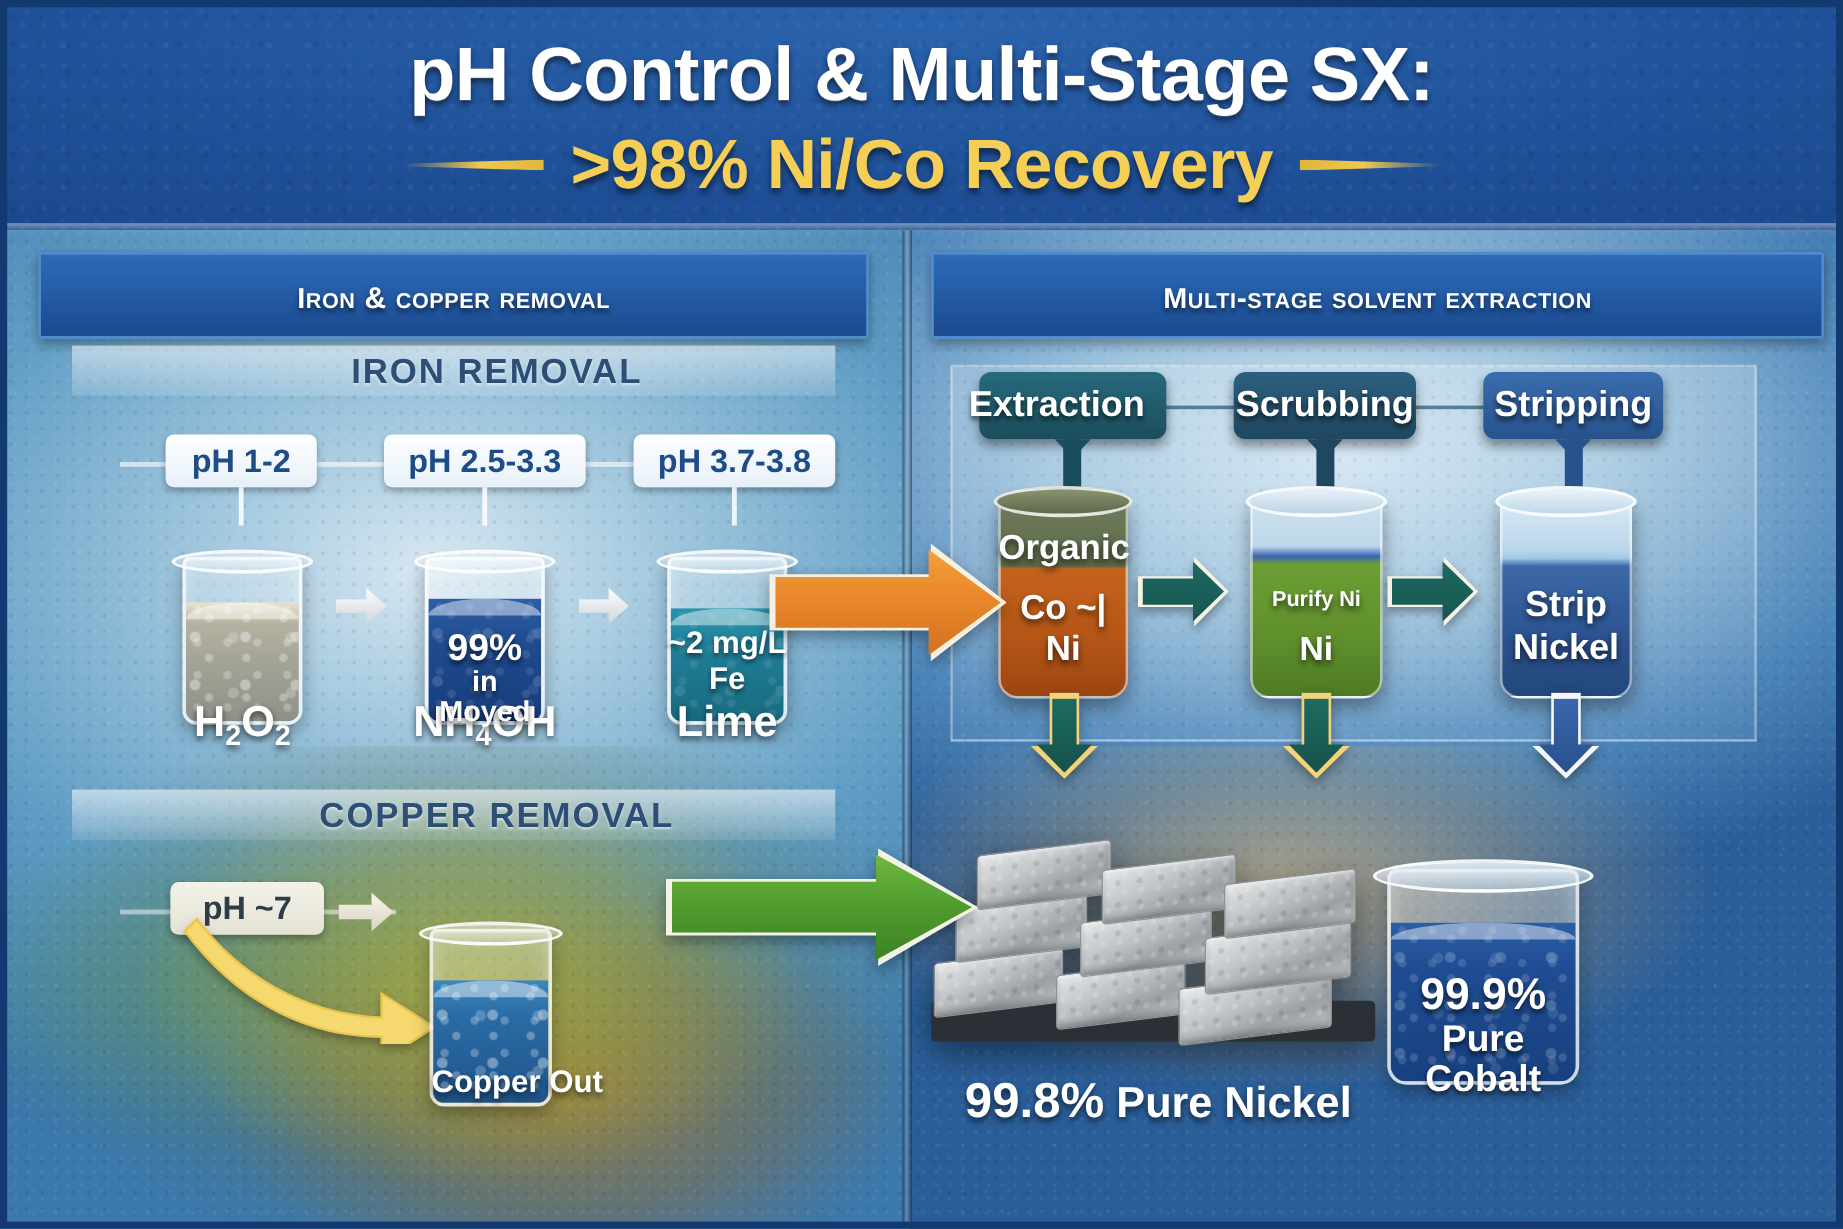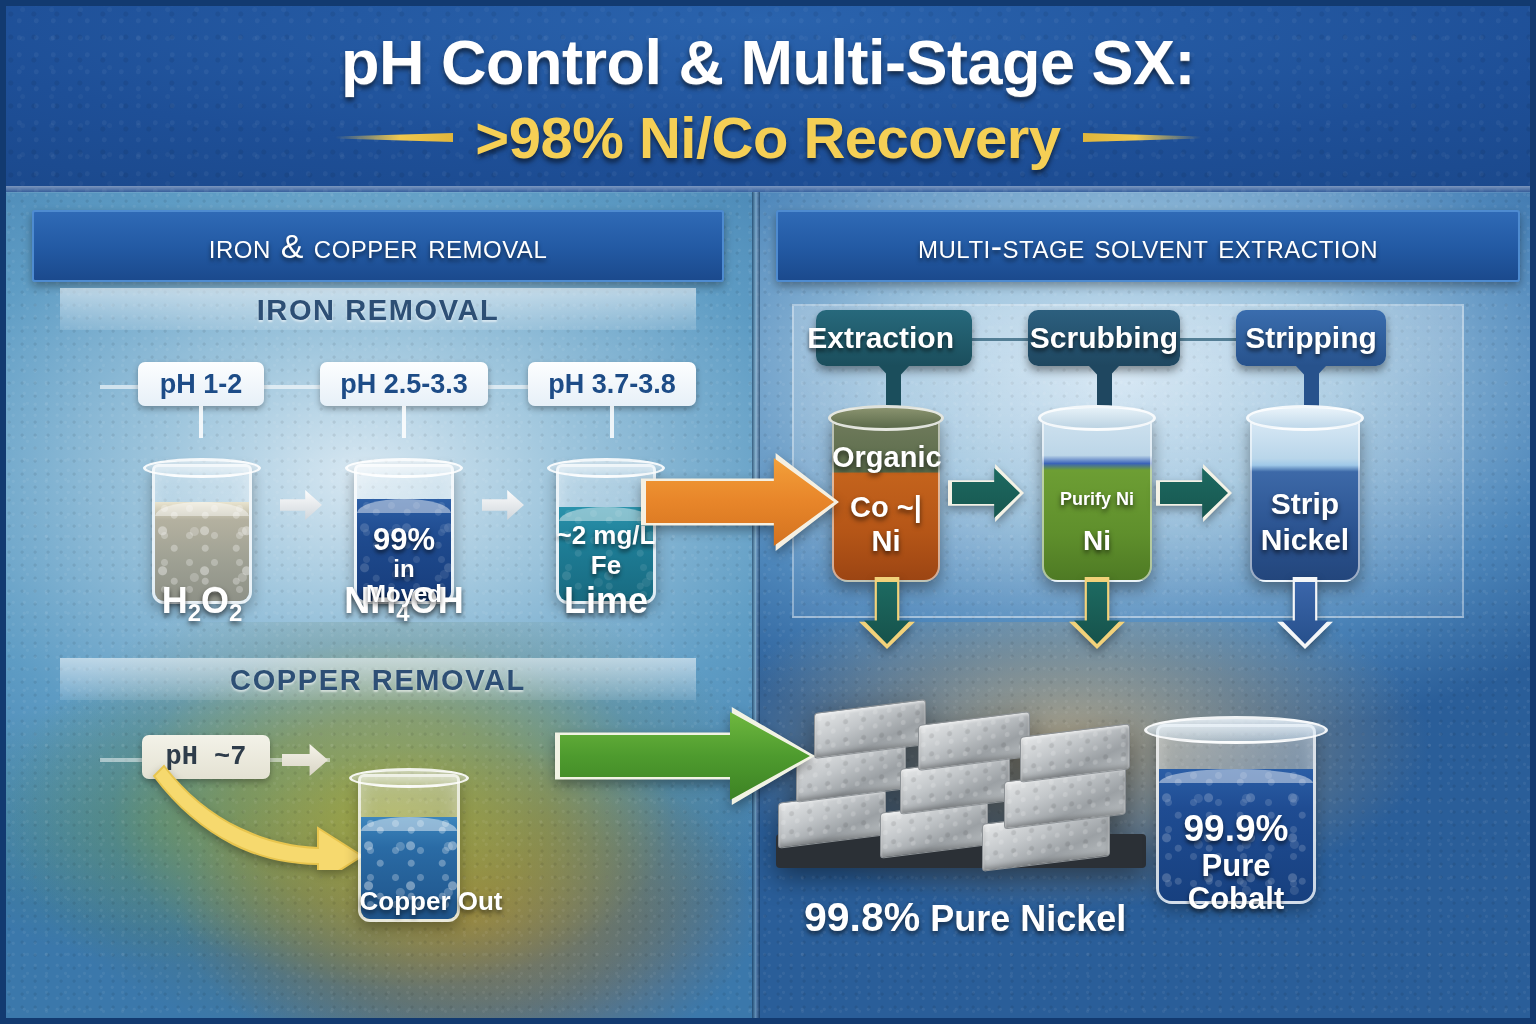"iron & copper removal" .sec-bar span { font-size: 34px -> 25px; font-weight: 400 -> 700 }
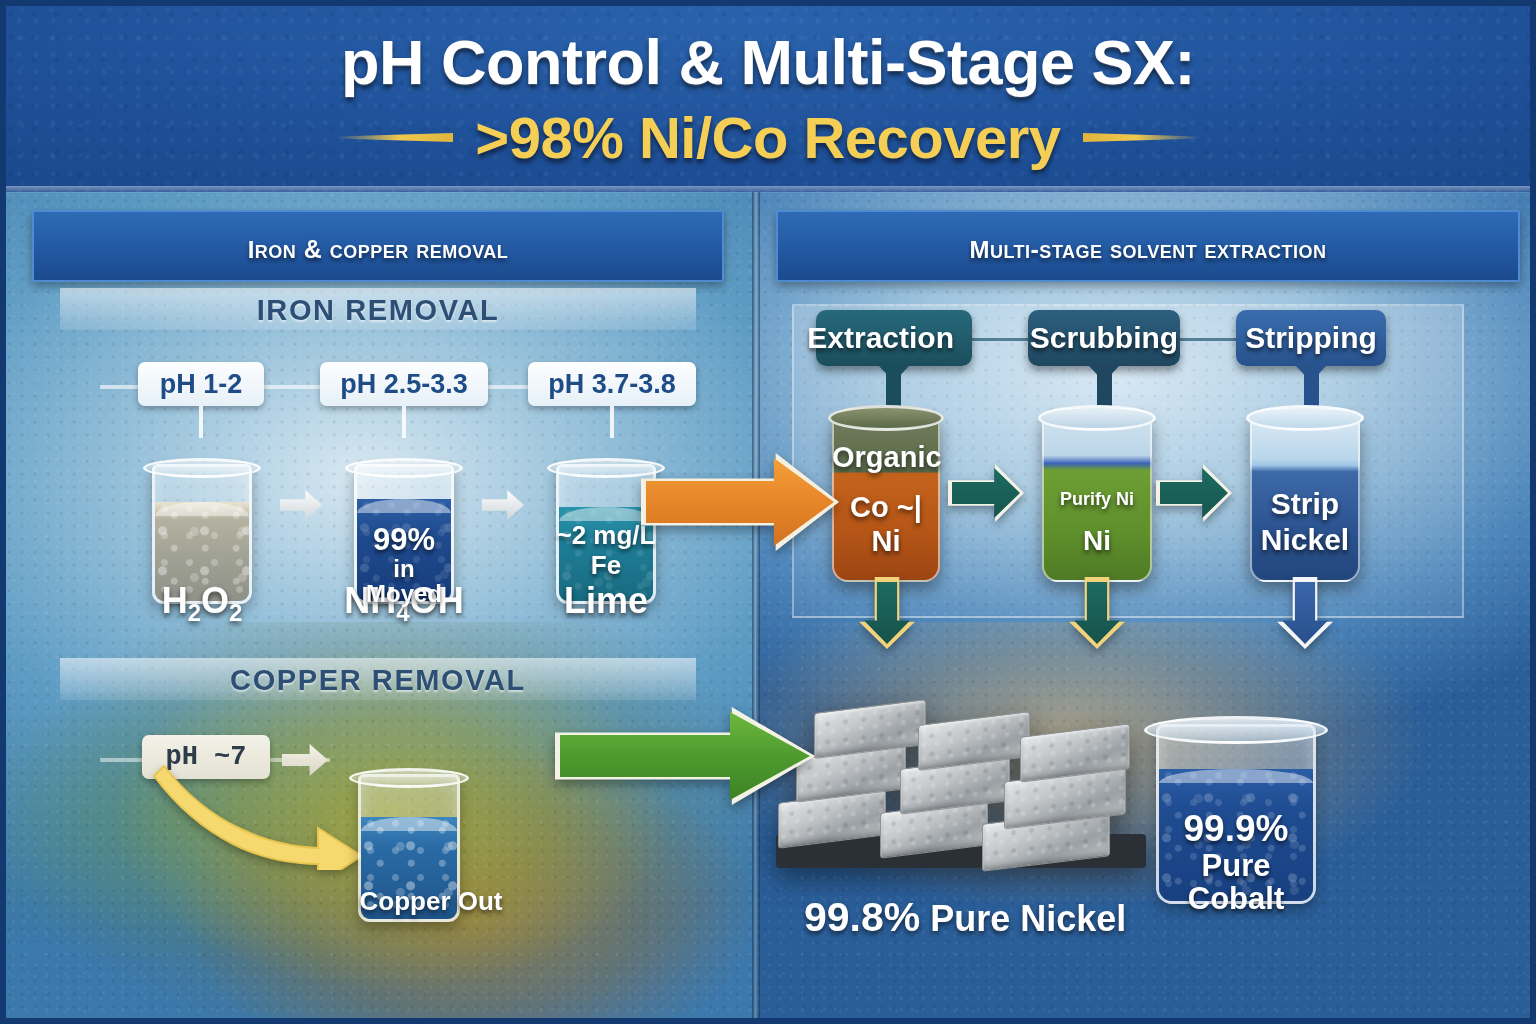"IRON REMOVAL" .sub-title { margin-left: none -> 36px }
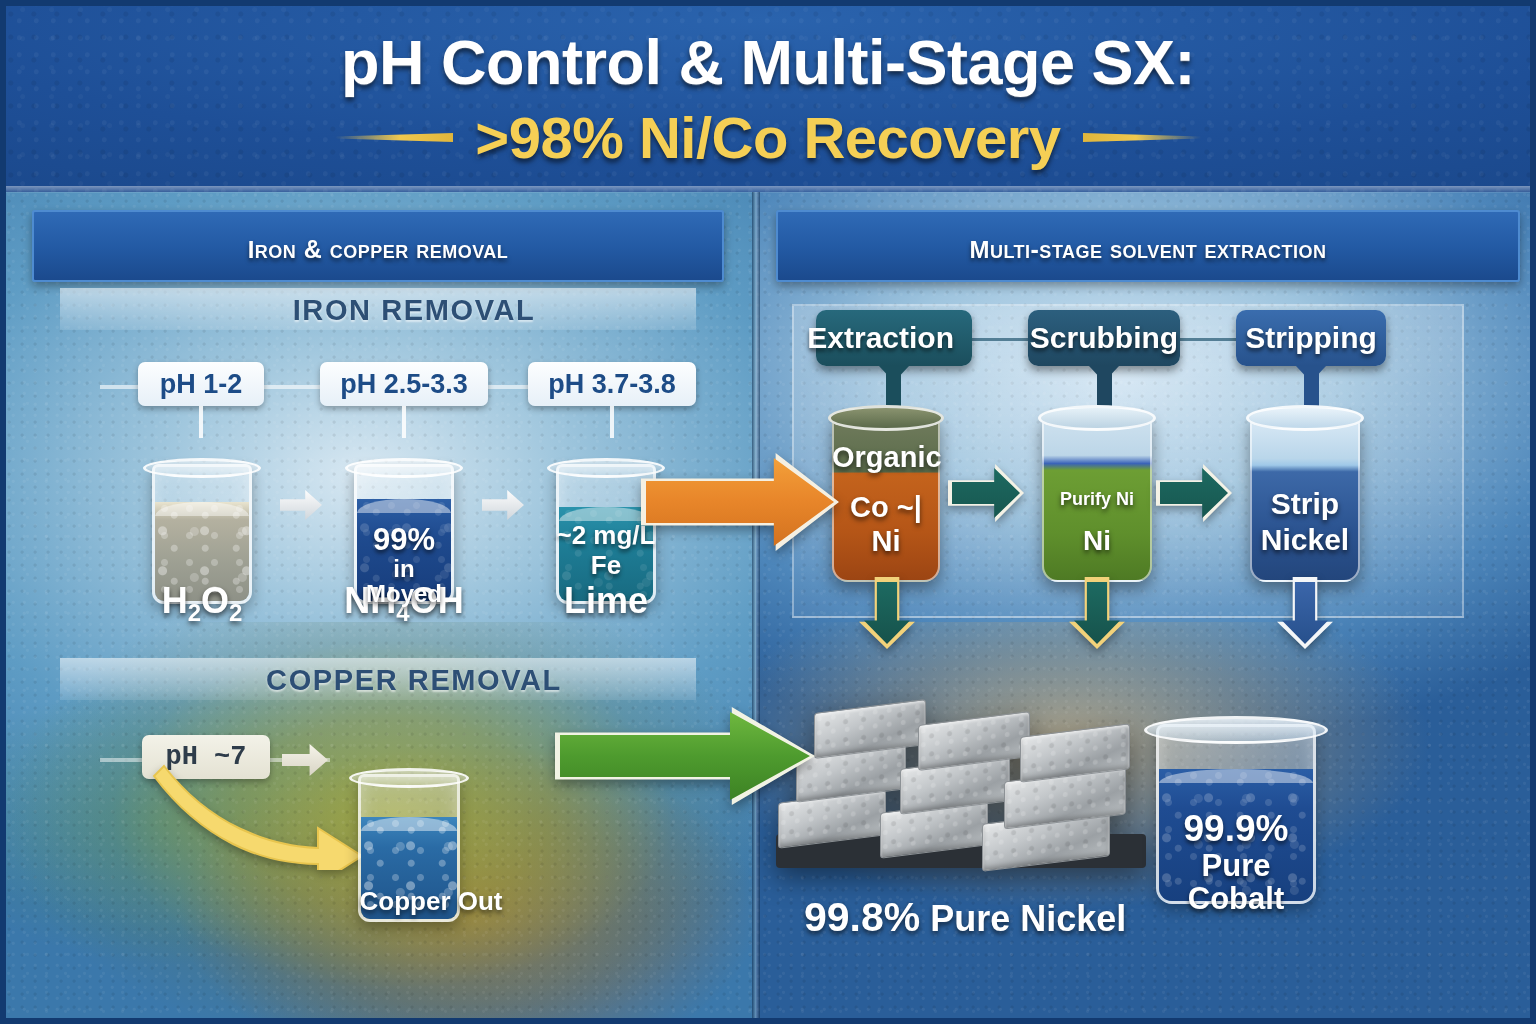"pH ~7" div.chip { font-family: Liberation Mono, monospace -> none }
